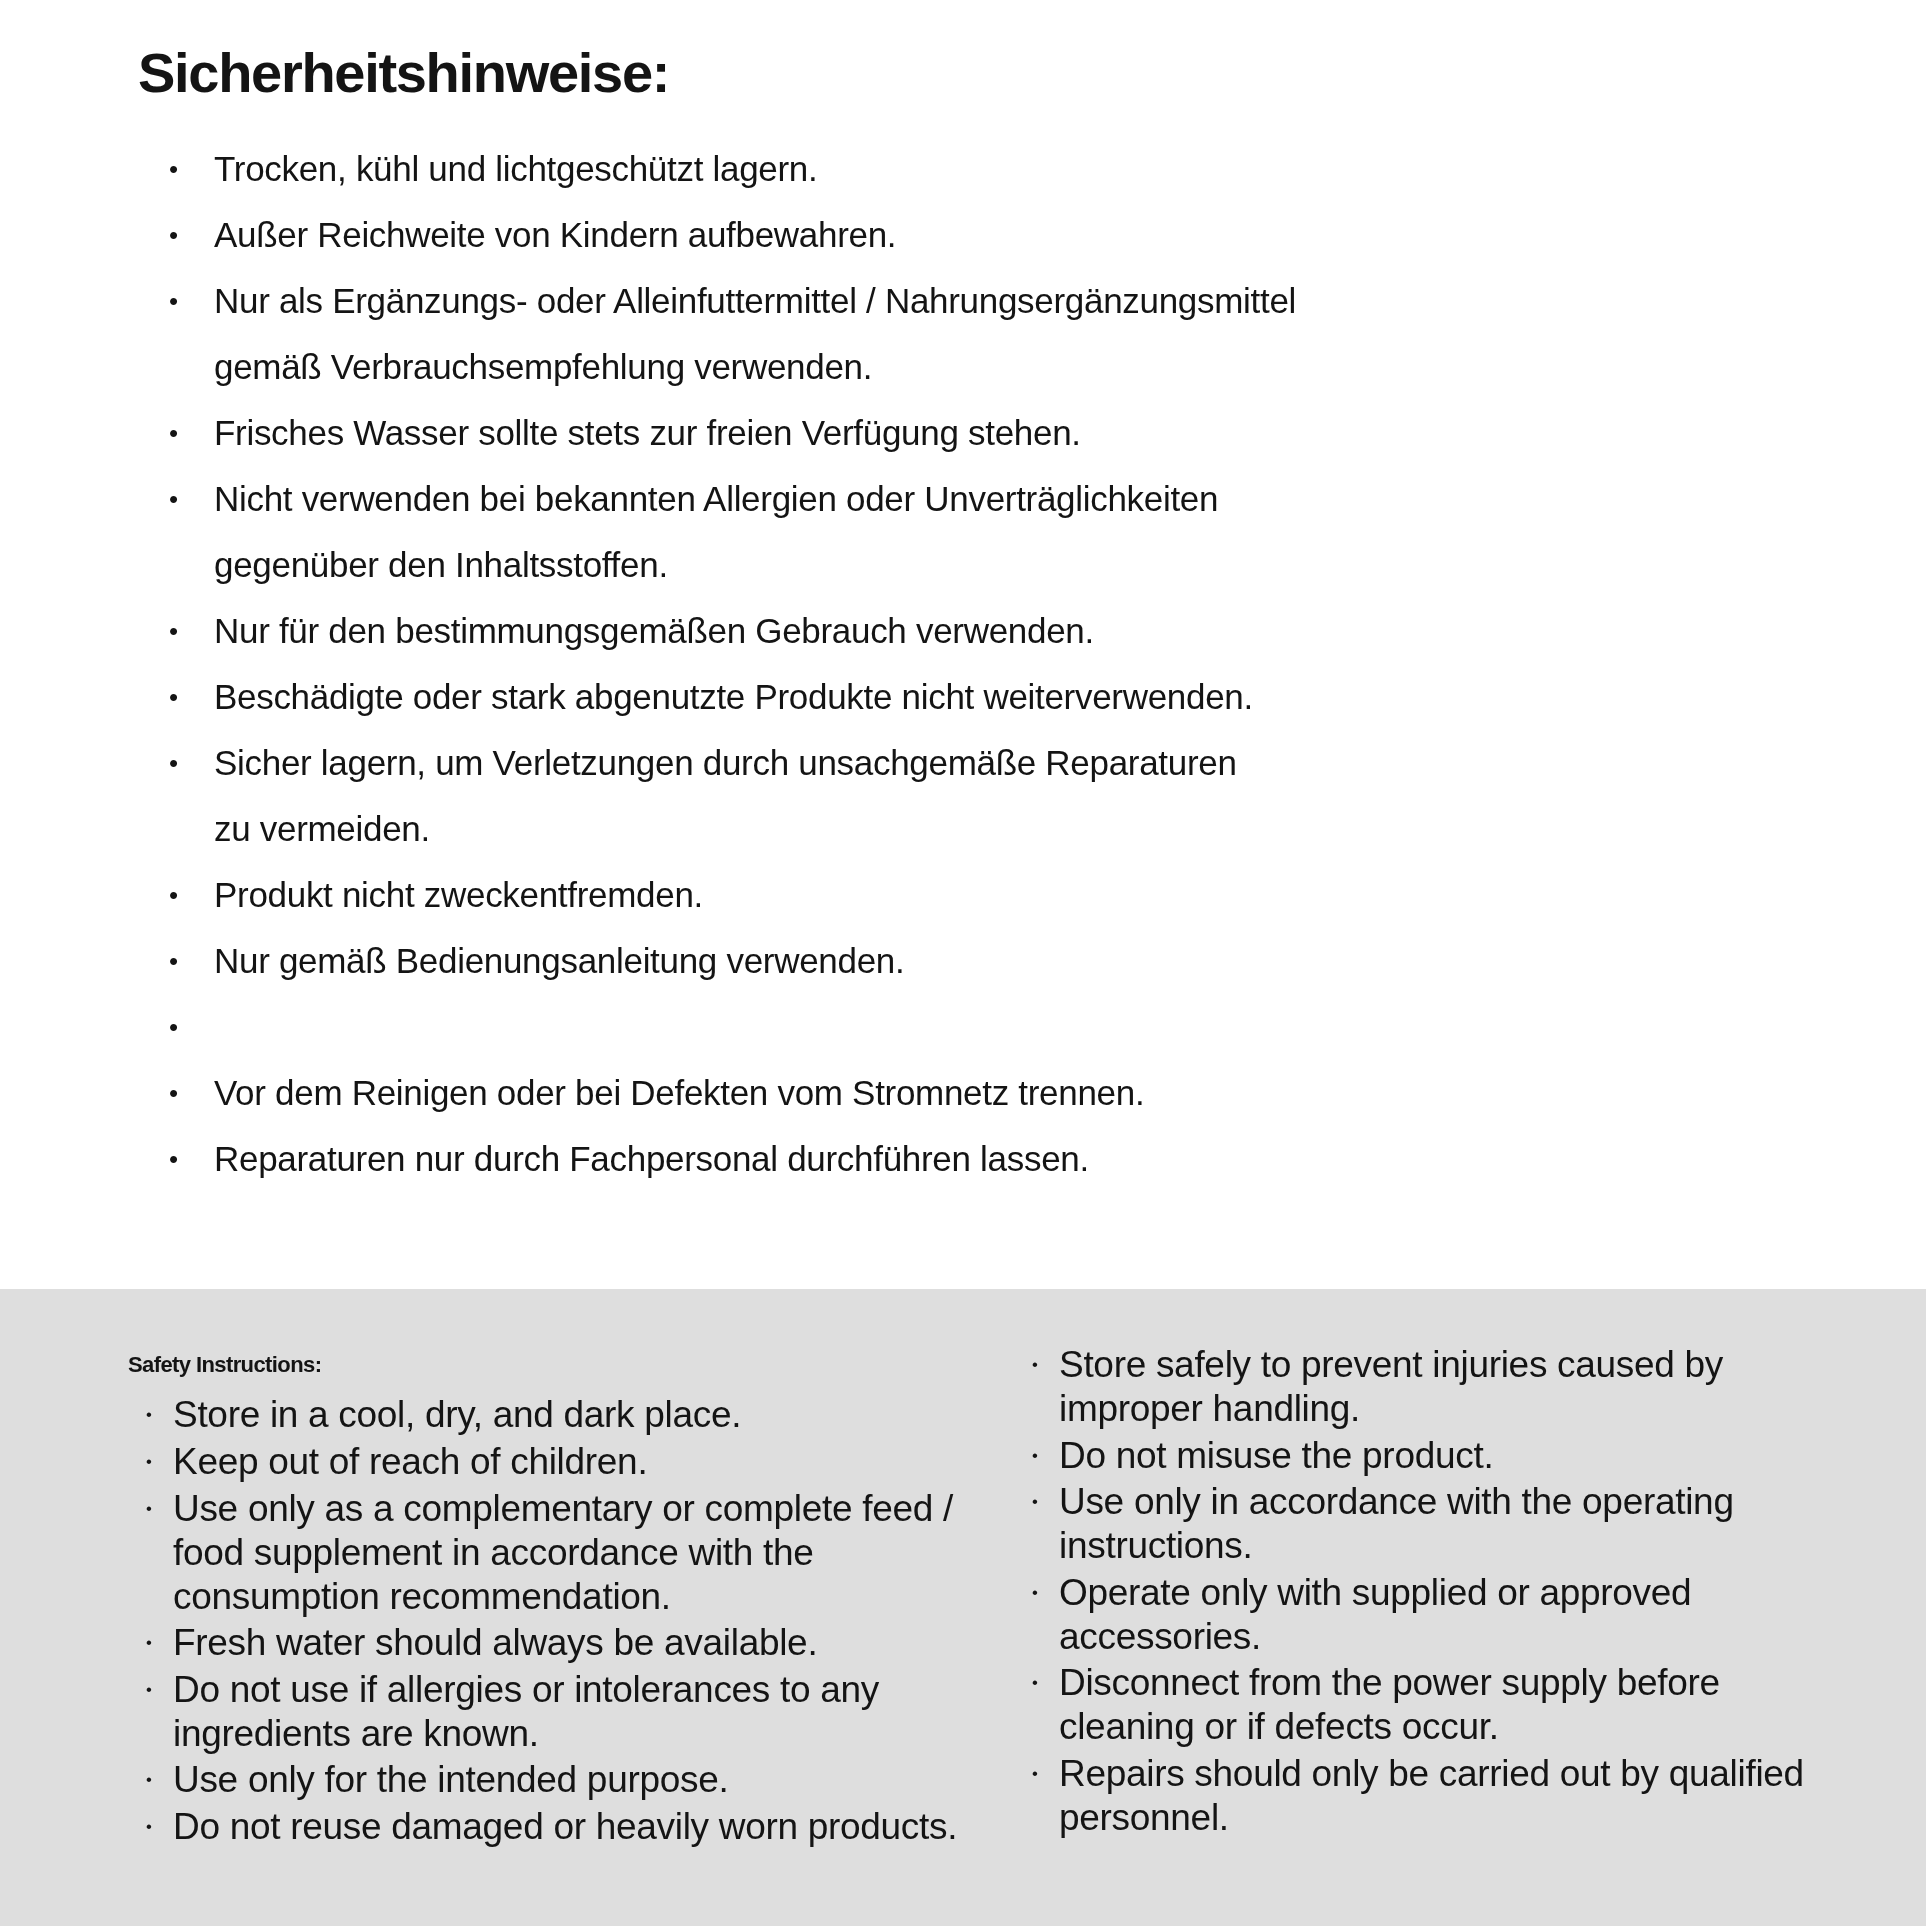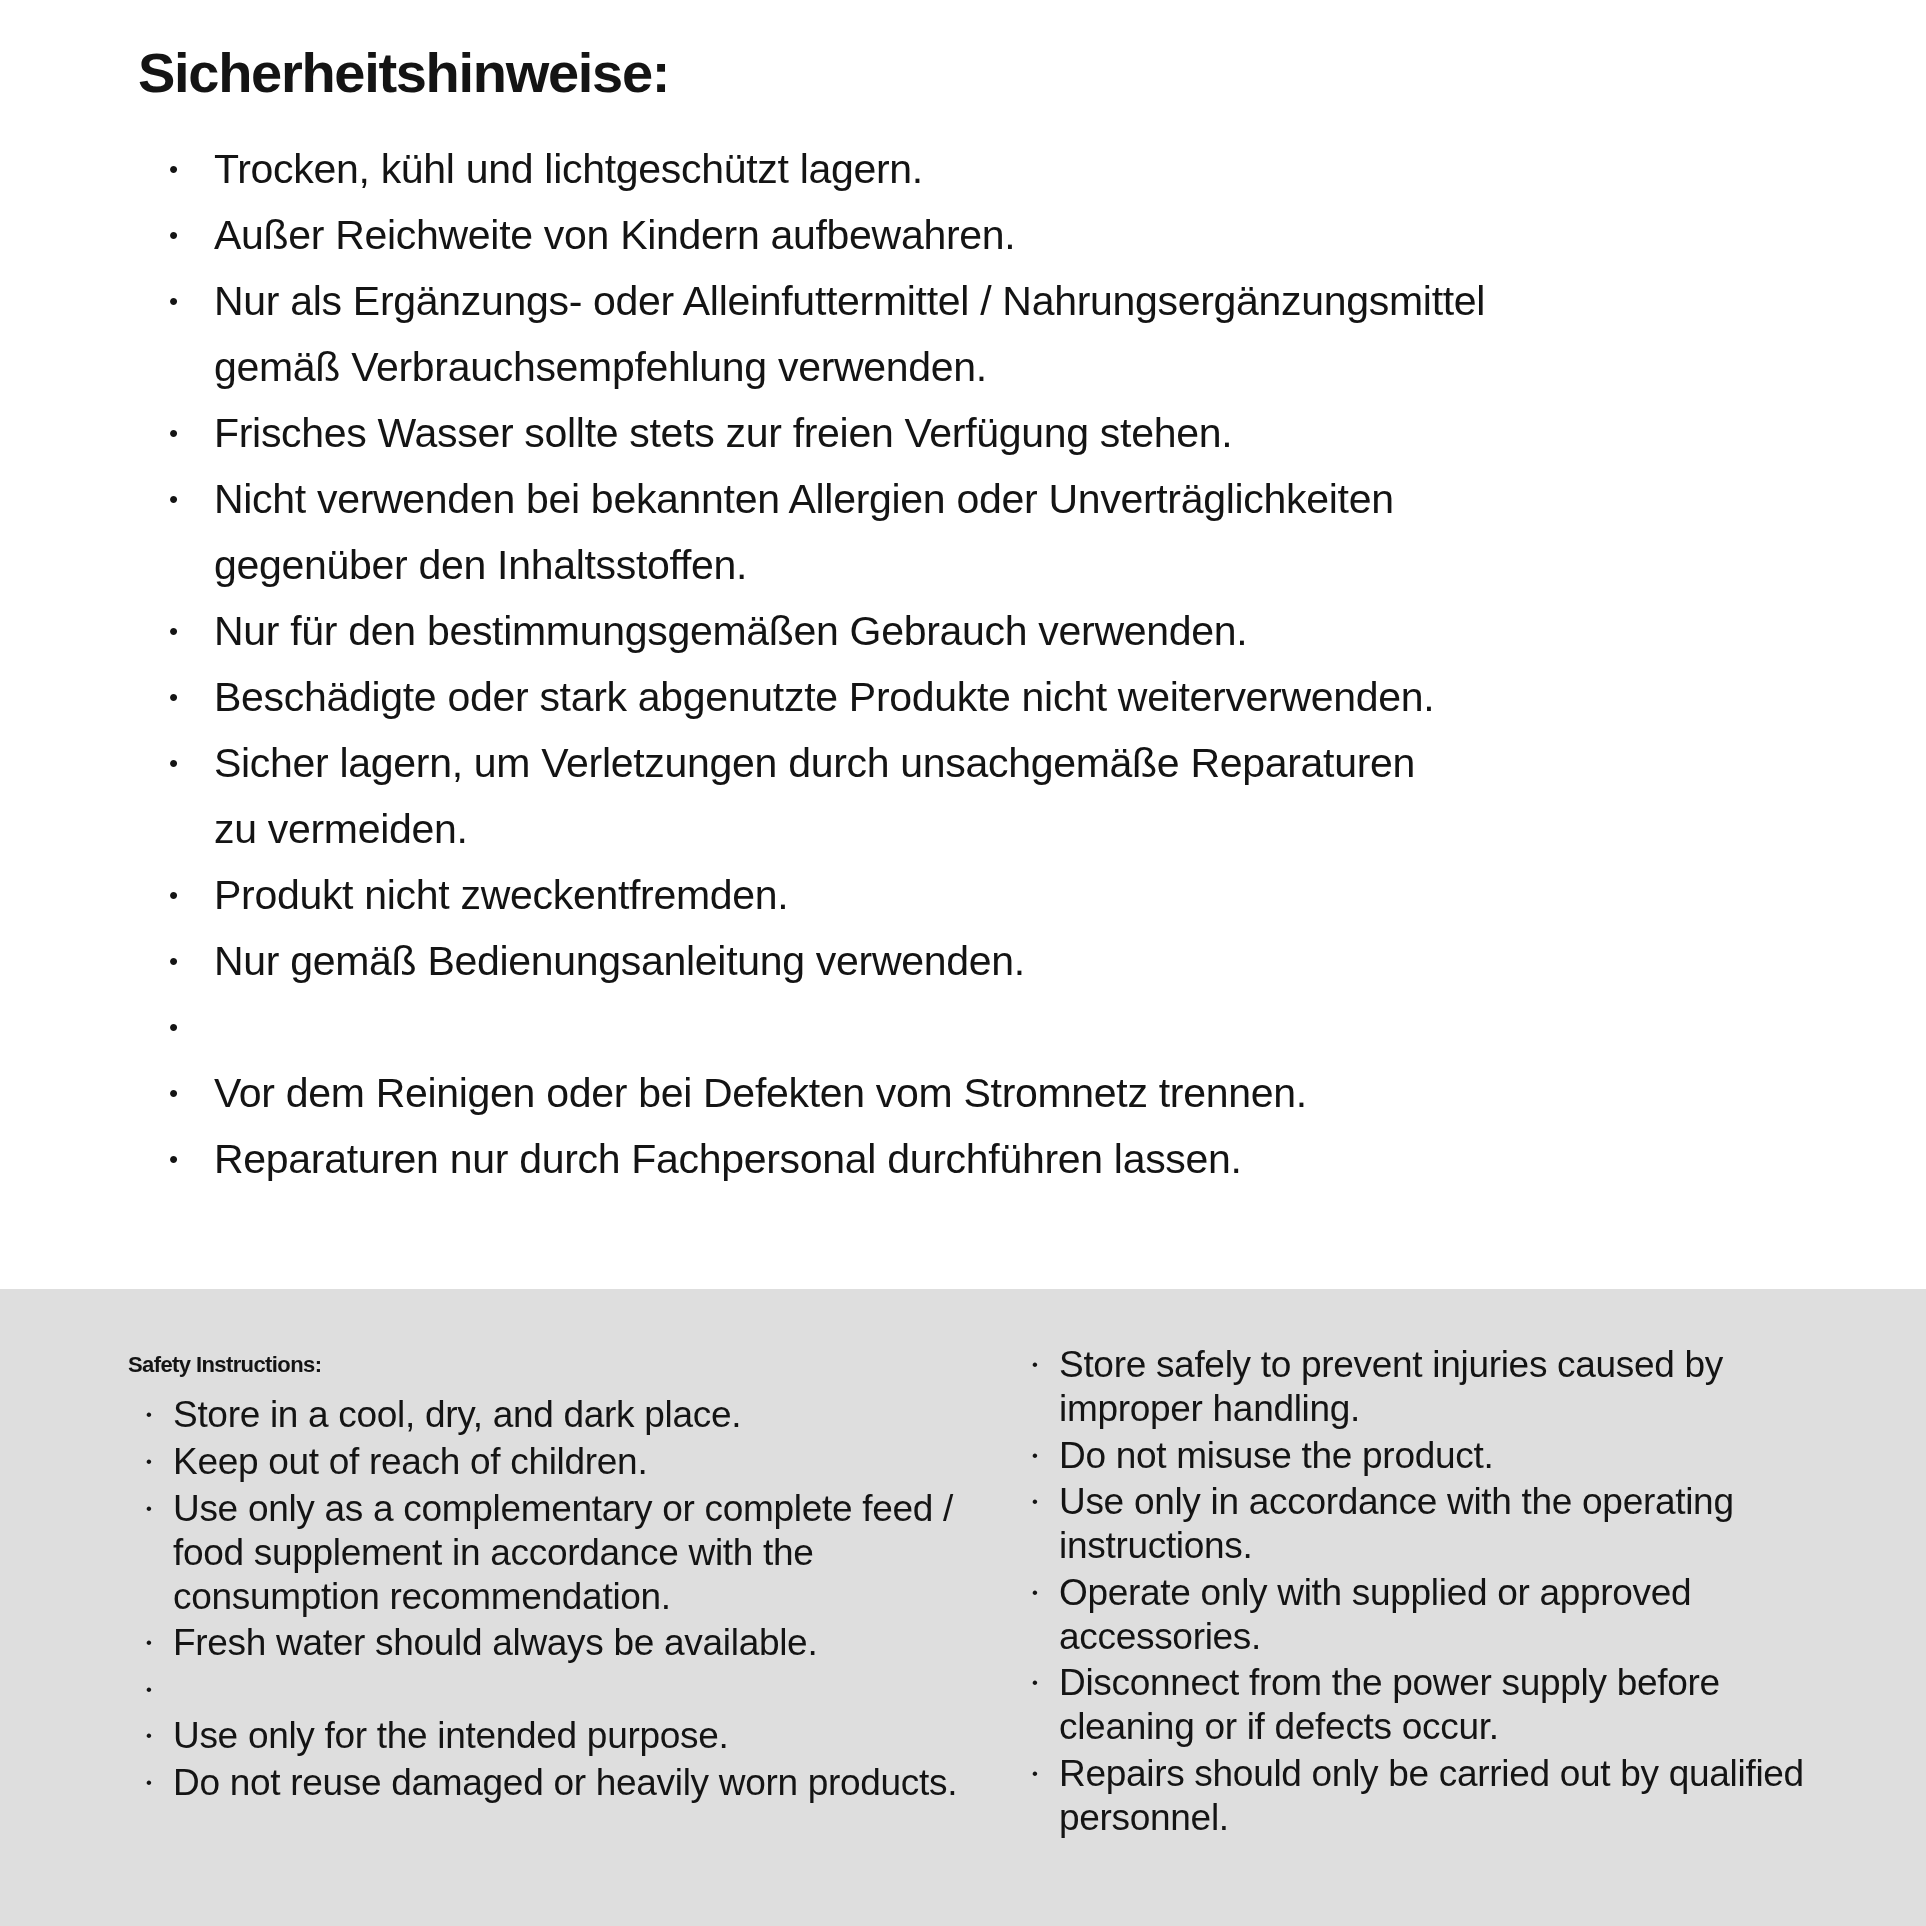"Trocken, kühl und lichtgeschützt lagern." .de-list .txt { font-size: 41px -> 35px }
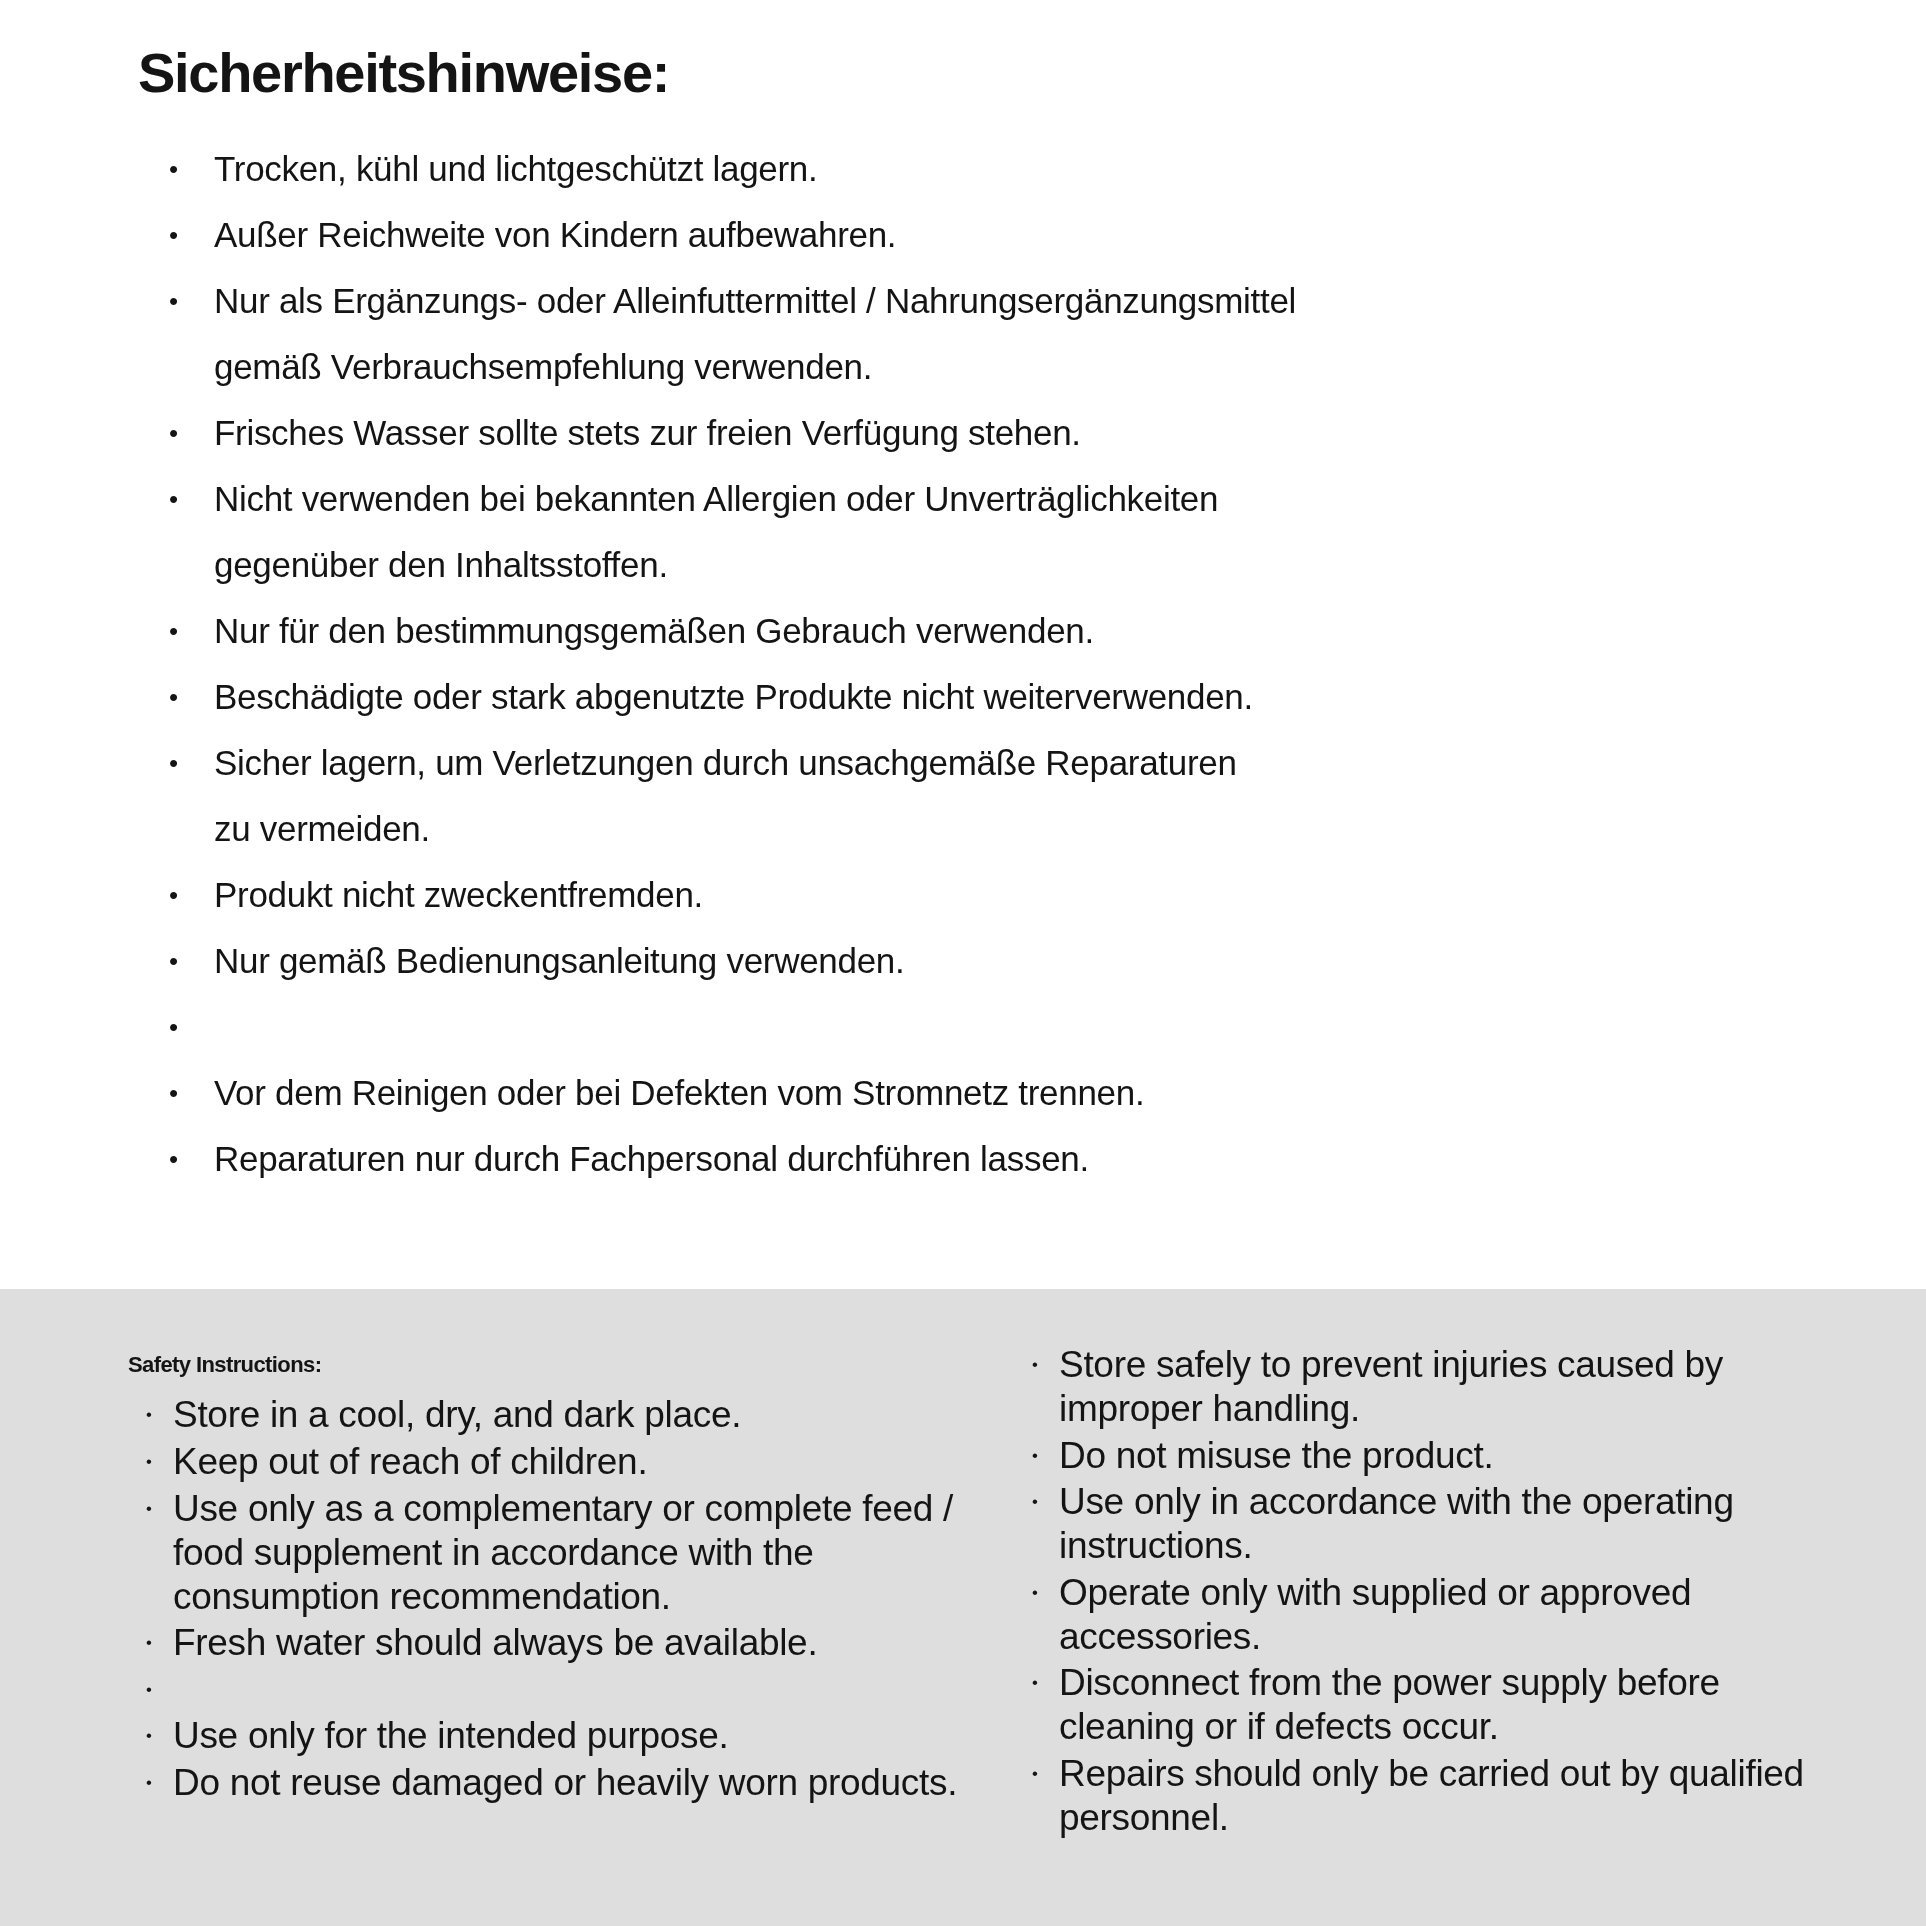"Do not use if allergies" span.txt { html: none -> <span>Do not use if allergies or intolerances to any ingredients are known.</span> }
